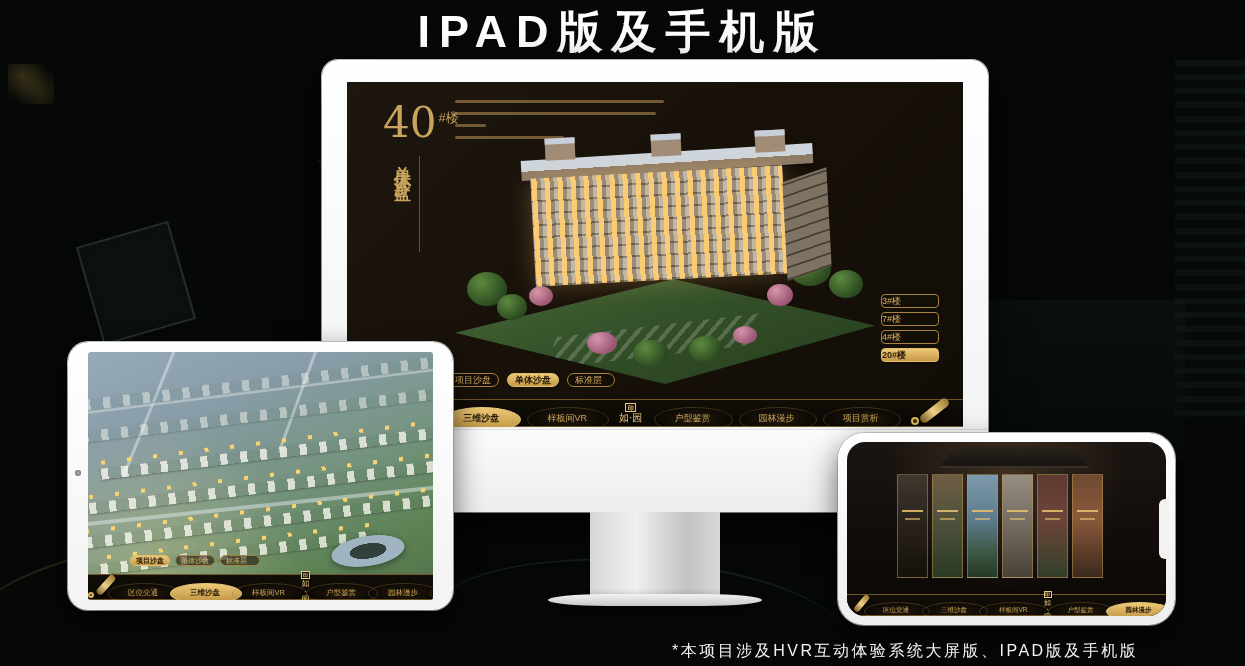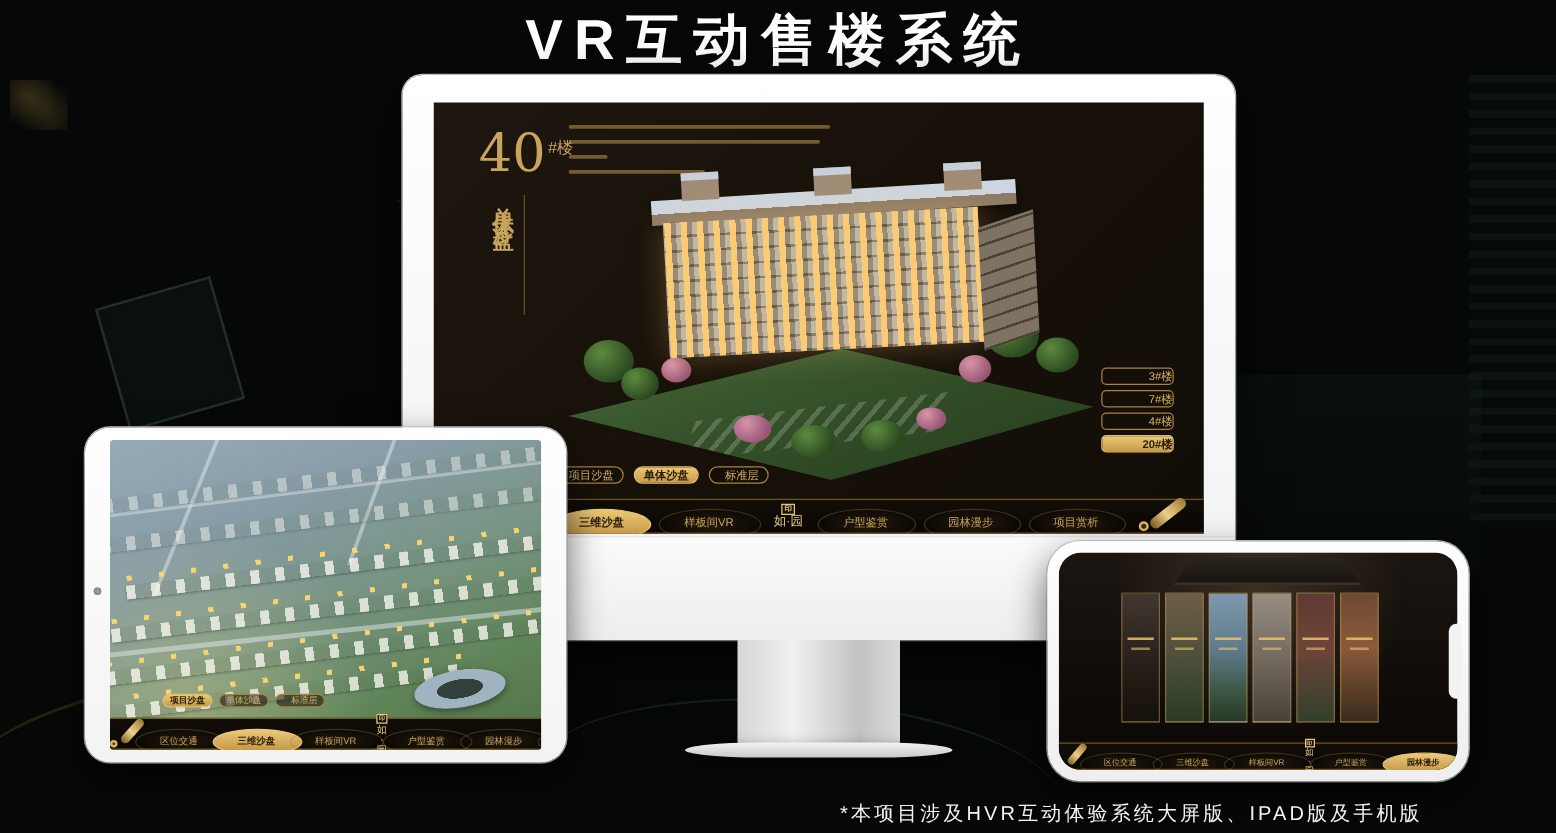"VR互动售楼系统" div.page-title { text: VR互动售楼系统 -> IPAD版及手机版 }
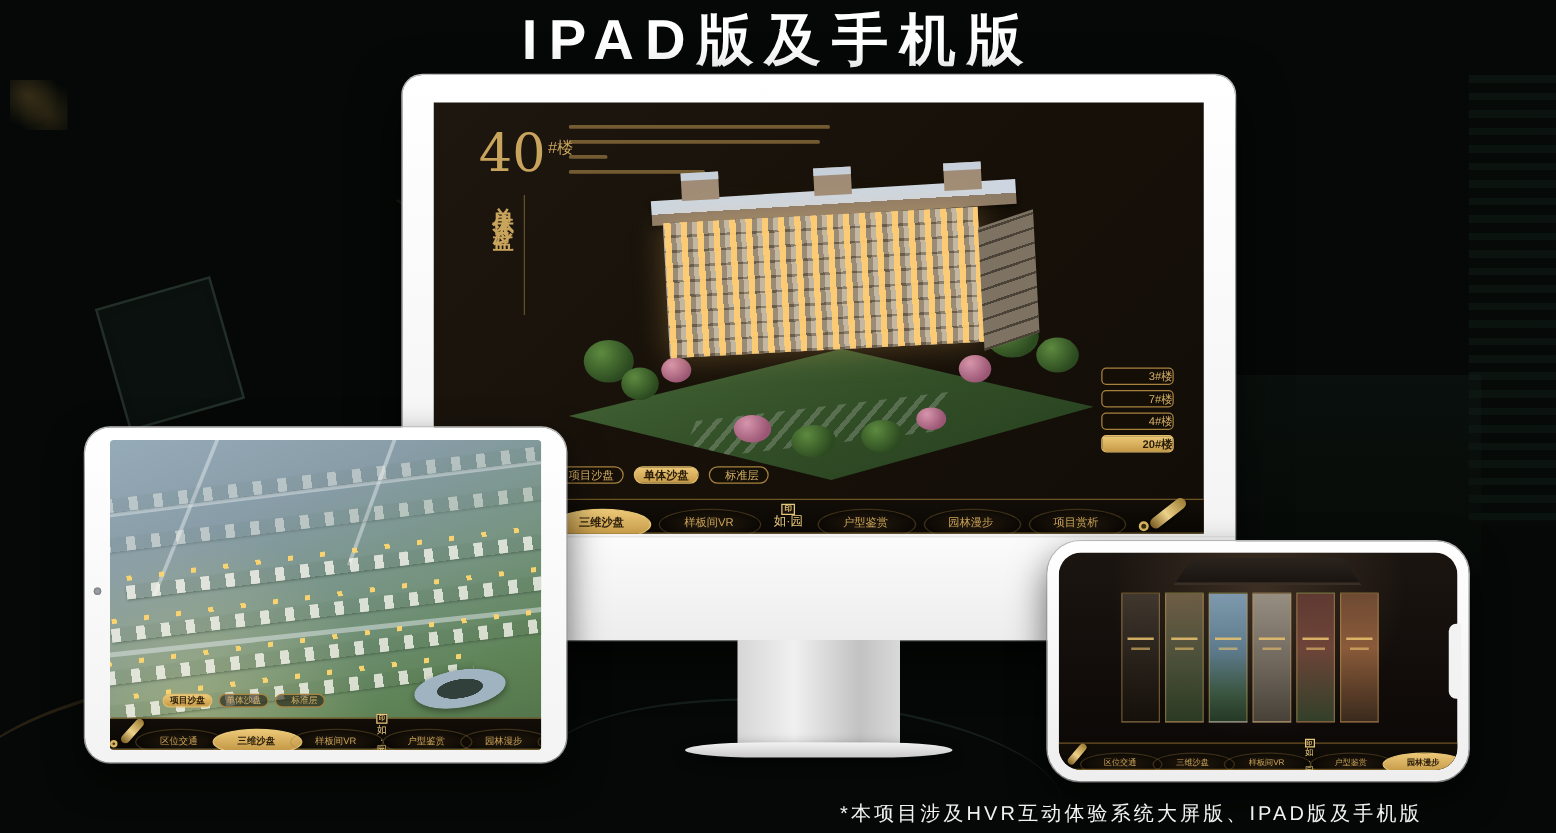"3#楼" .pill { text-align: right -> left }
